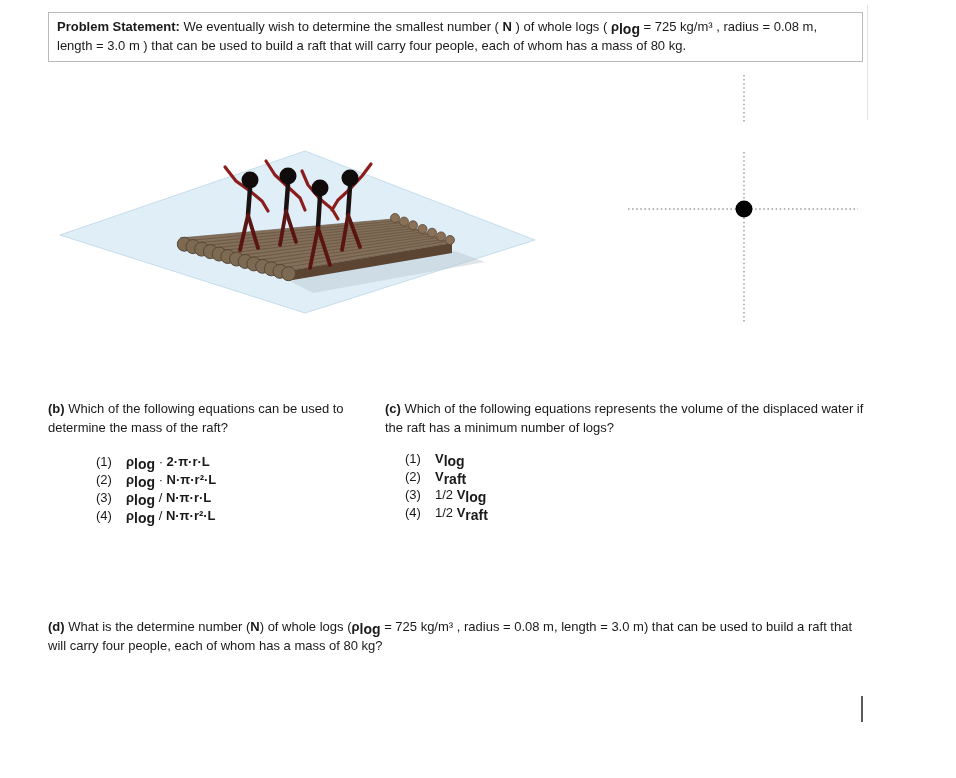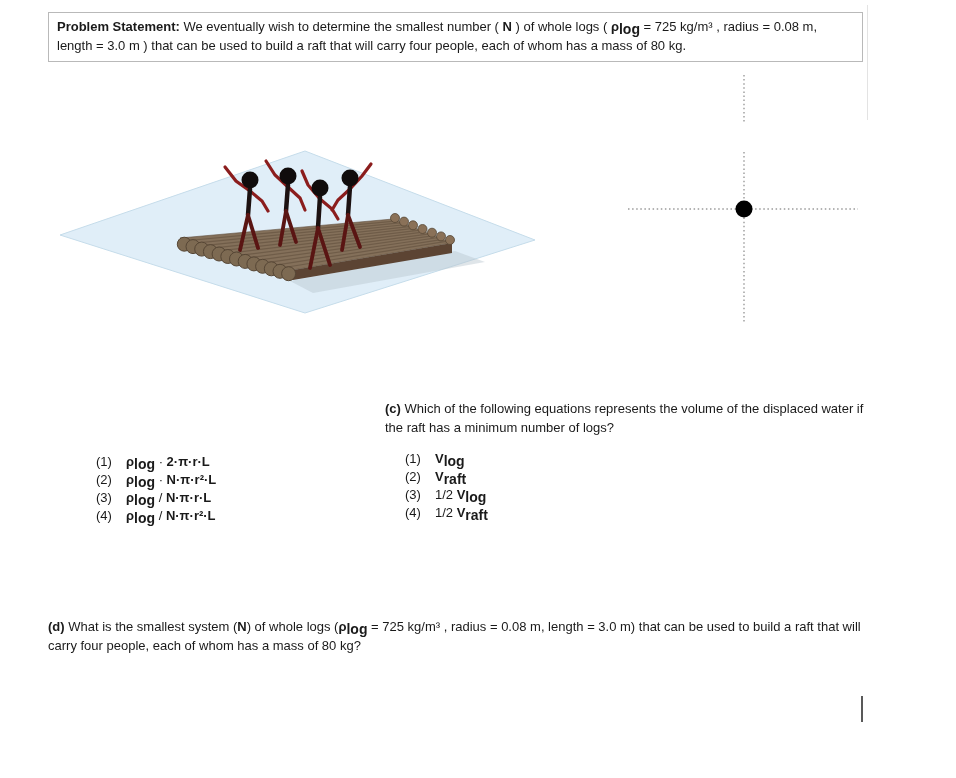"(b) Which of the following" div.para { html: none -> <div> <b>(b)</b><span> Which of the following equations can be used to determine the mass of the raft?</span> </div> }
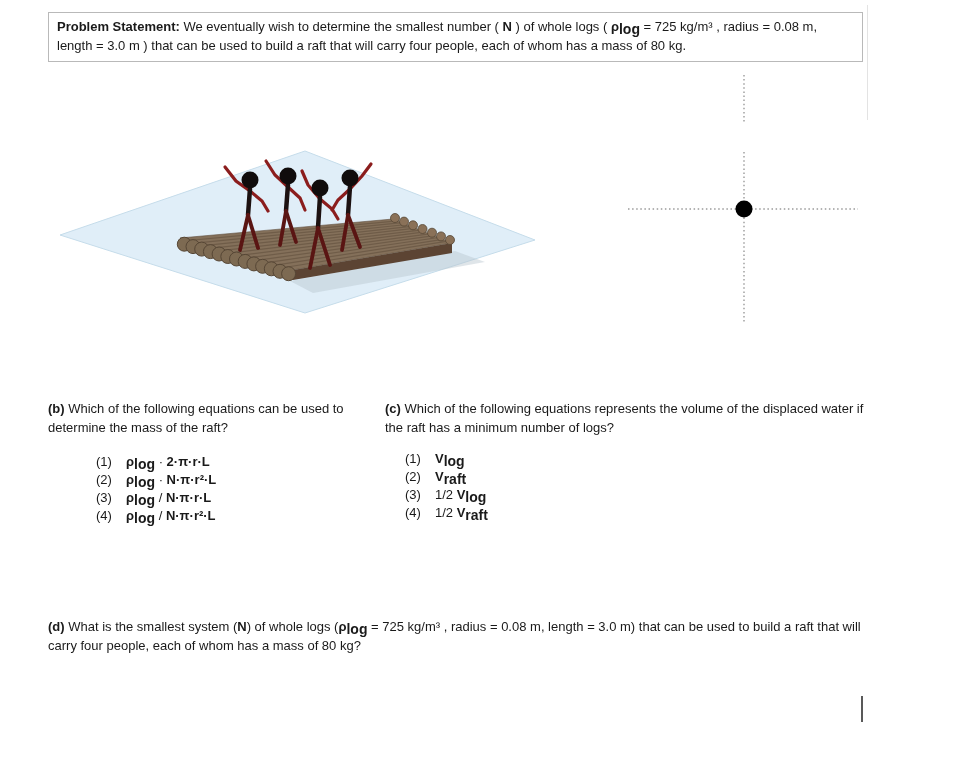"What is the smallest system" span { text: smallest system -> determine number }
